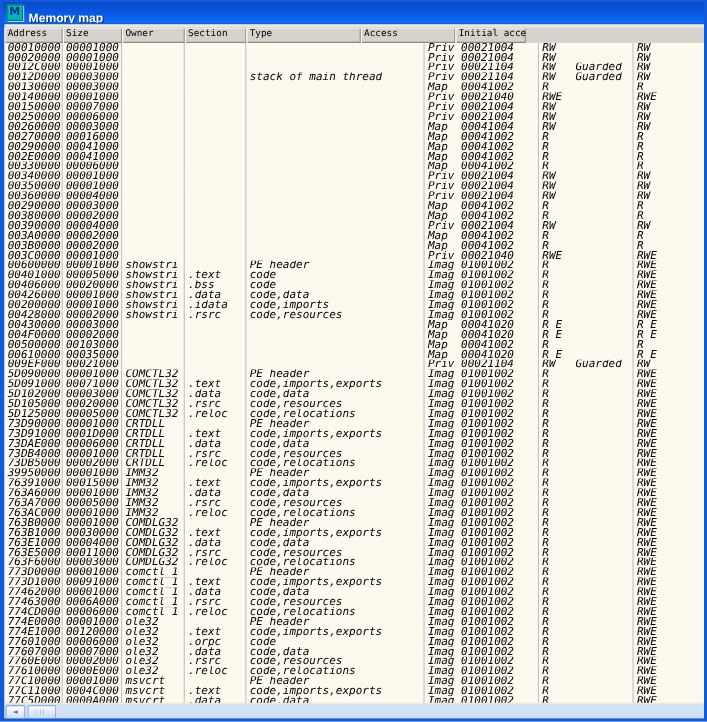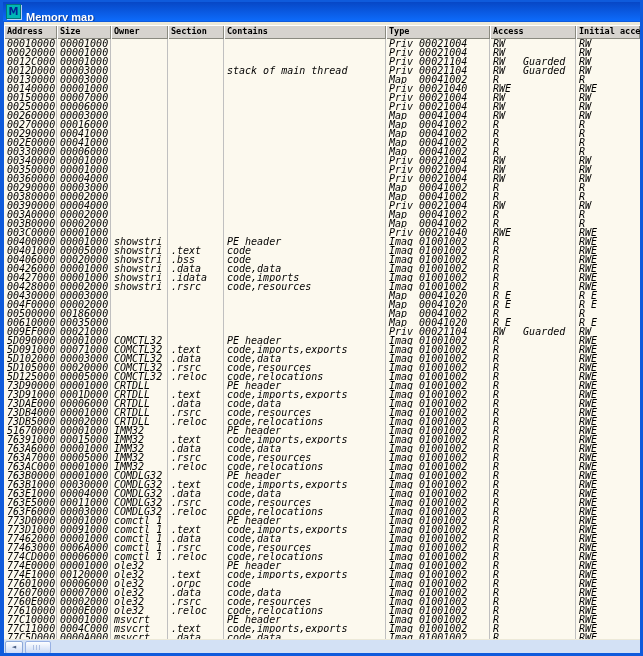"Address" .hcell { font-weight: bold -> none }
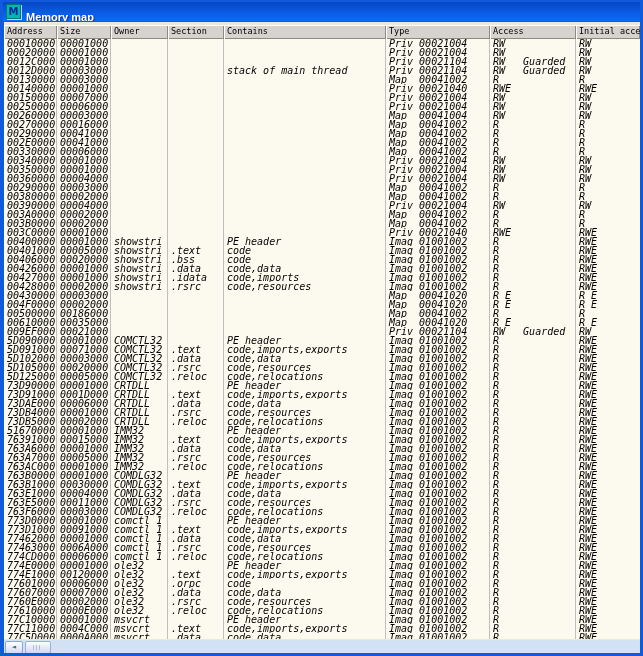"Contains" div.hcell { html: <div>Contains</div> -> none }
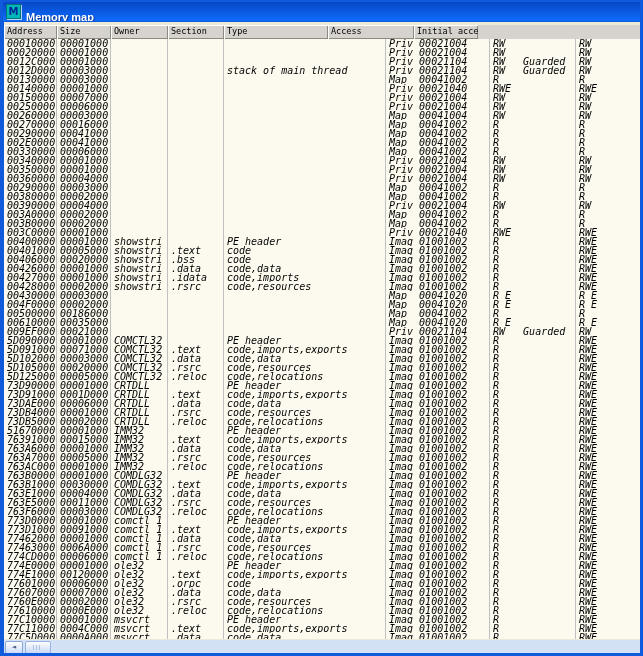"00400000" div.tcell { text: 00400000 -> 00600000 }
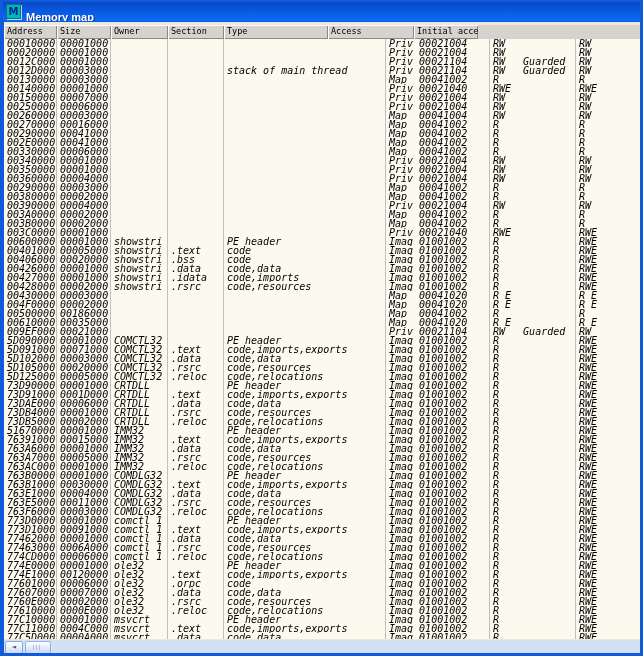"00427000" div.tcell { text: 00427000 -> 00200000 }
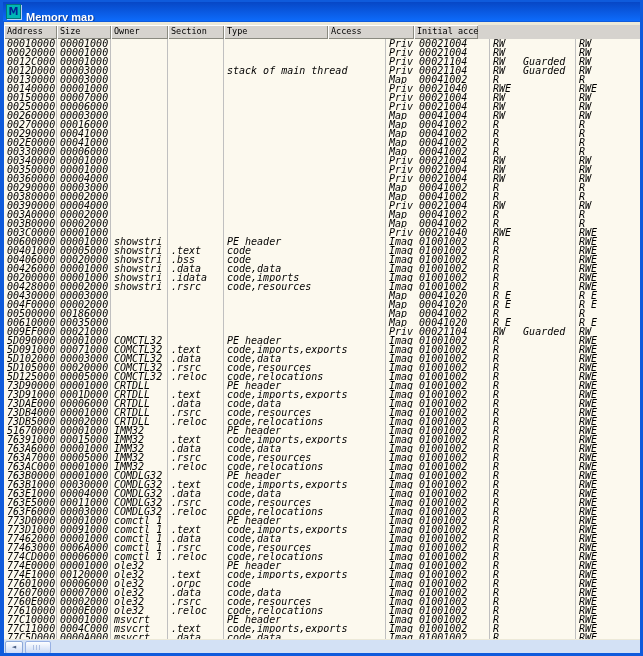"00186000" div.tcell { text: 00186000 -> 00103000 }
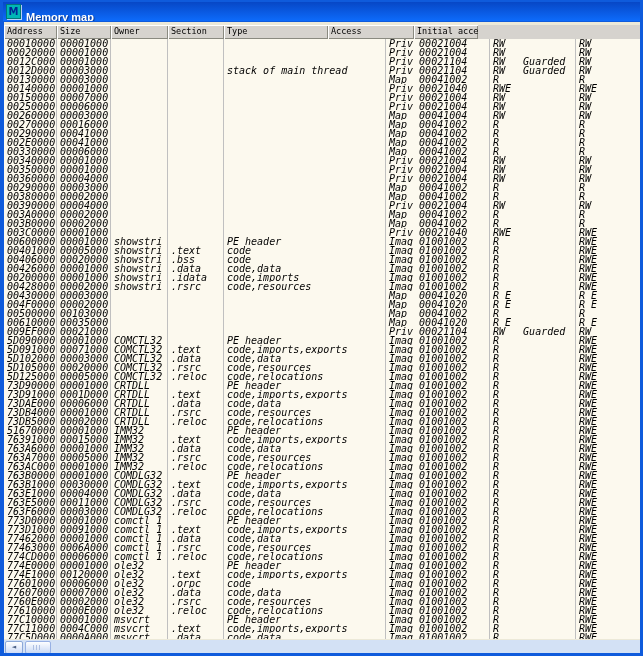"51670000" div.tcell { text: 51670000 -> 39950000 }
